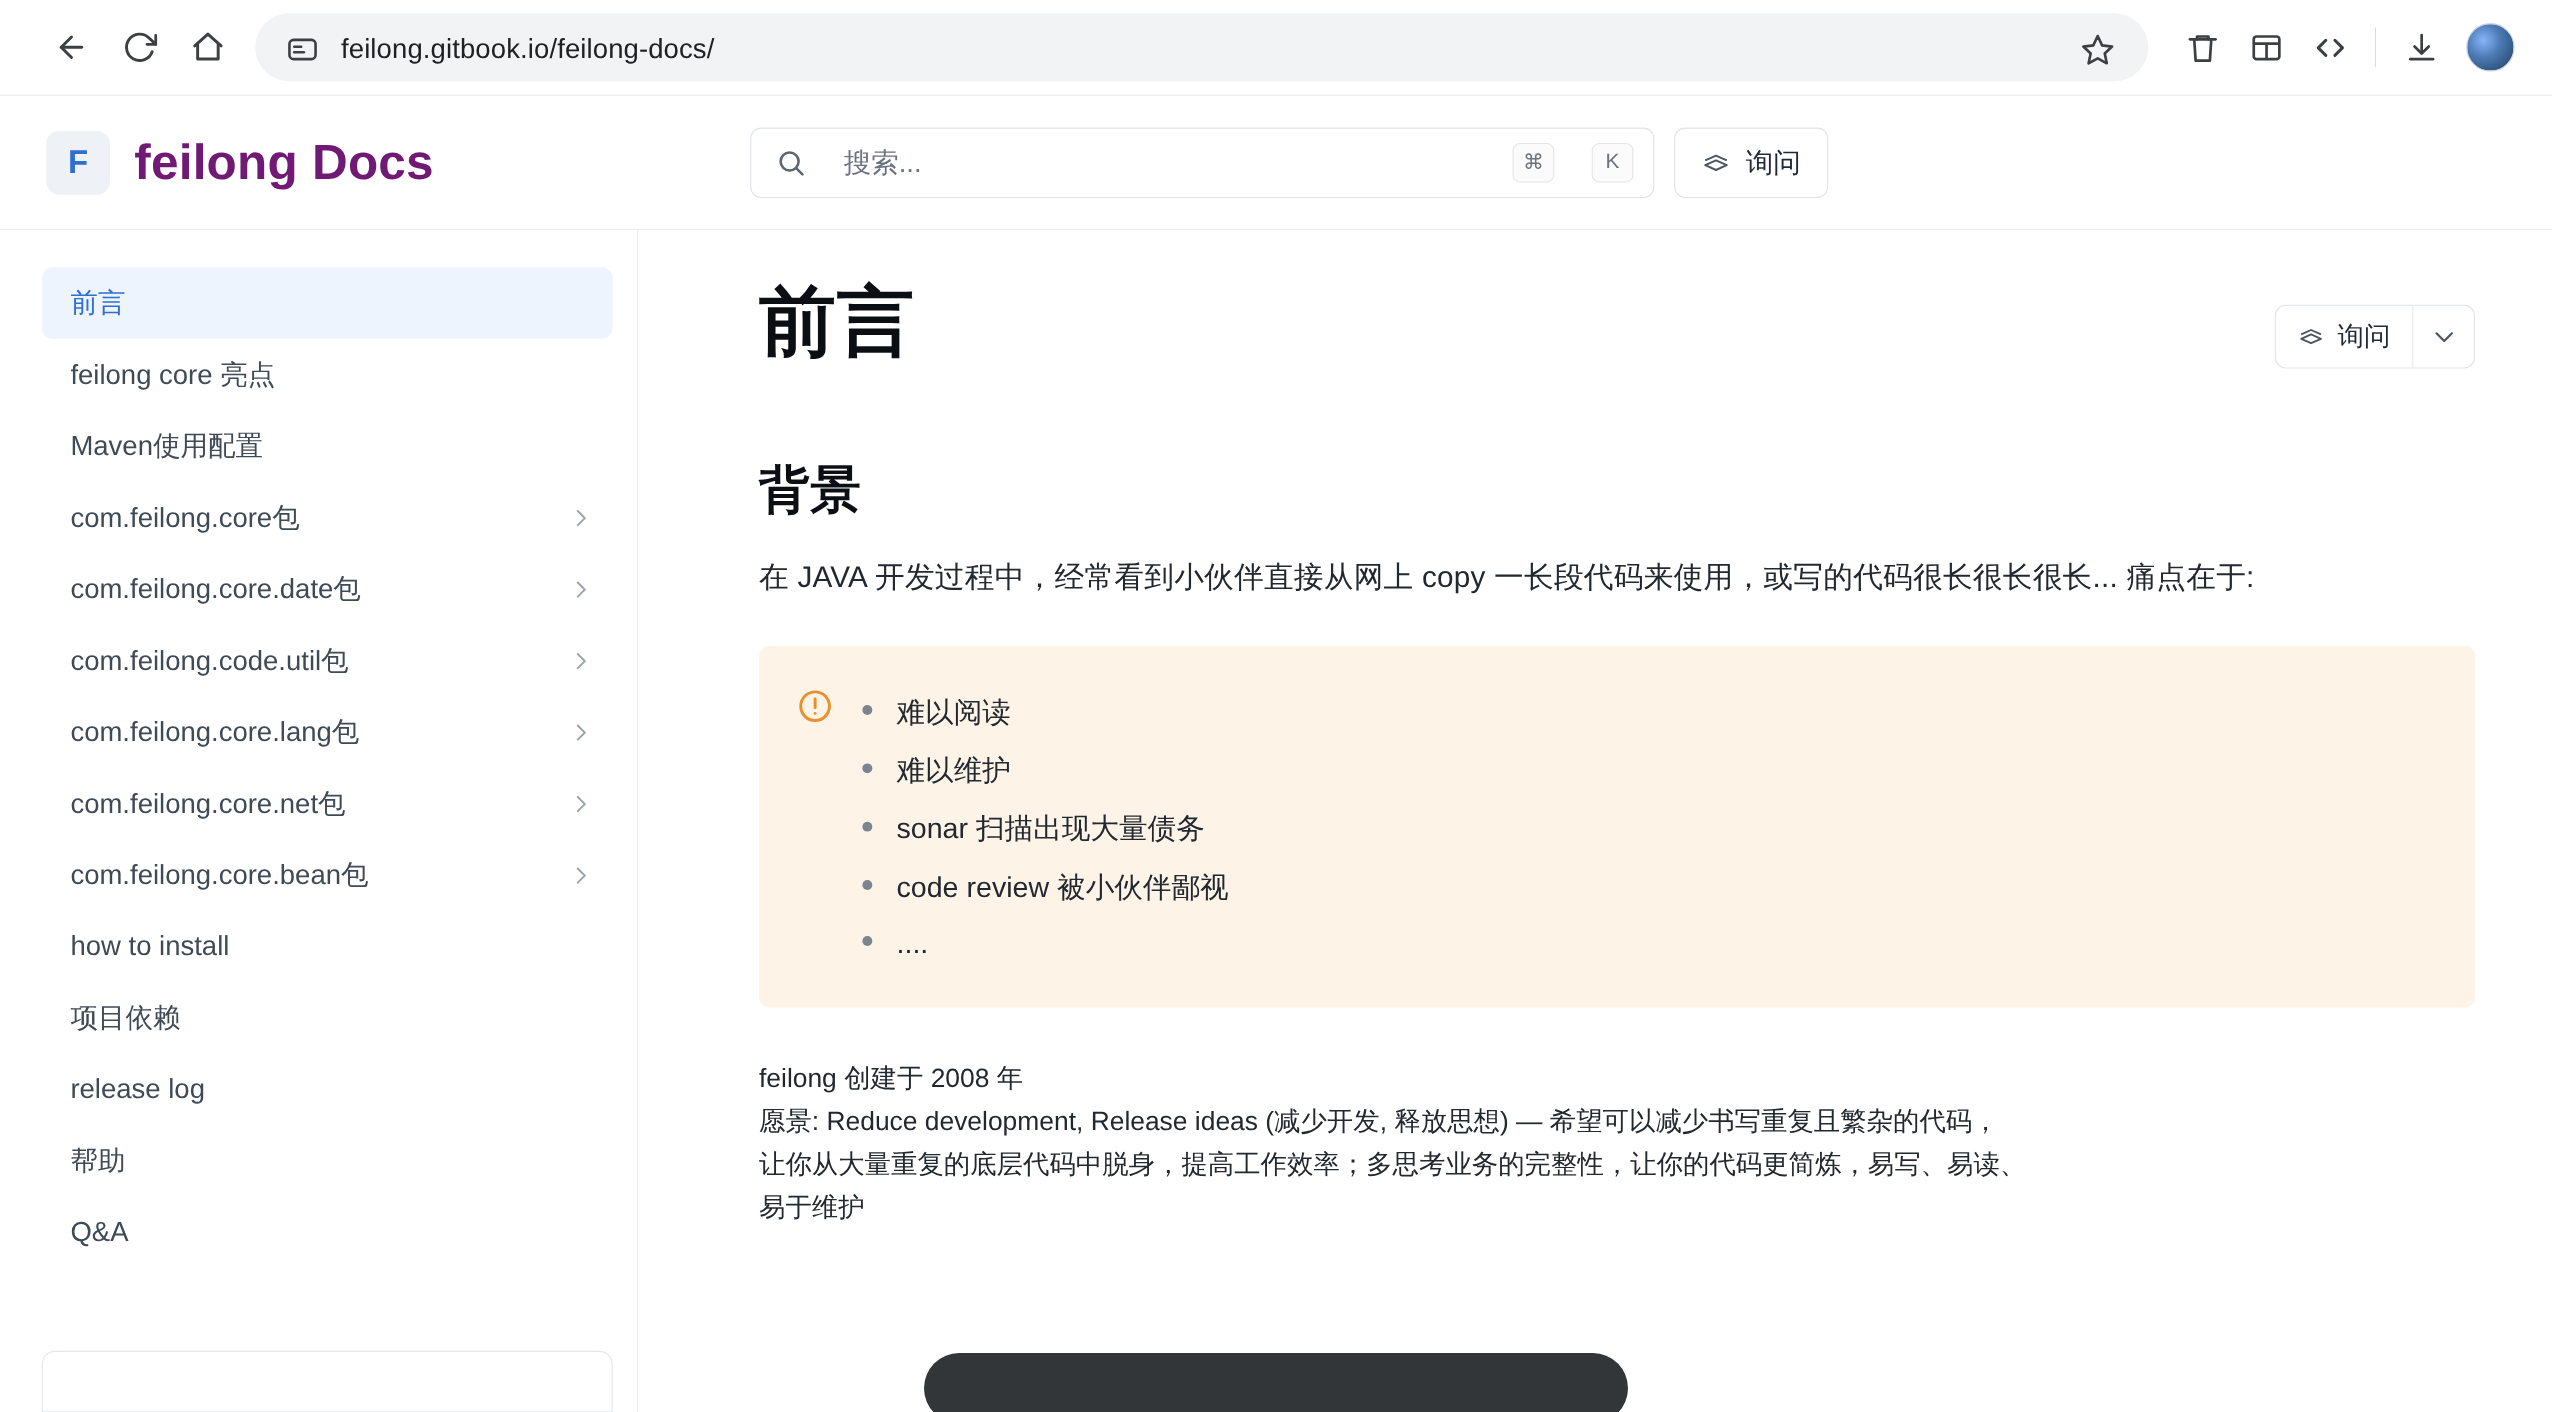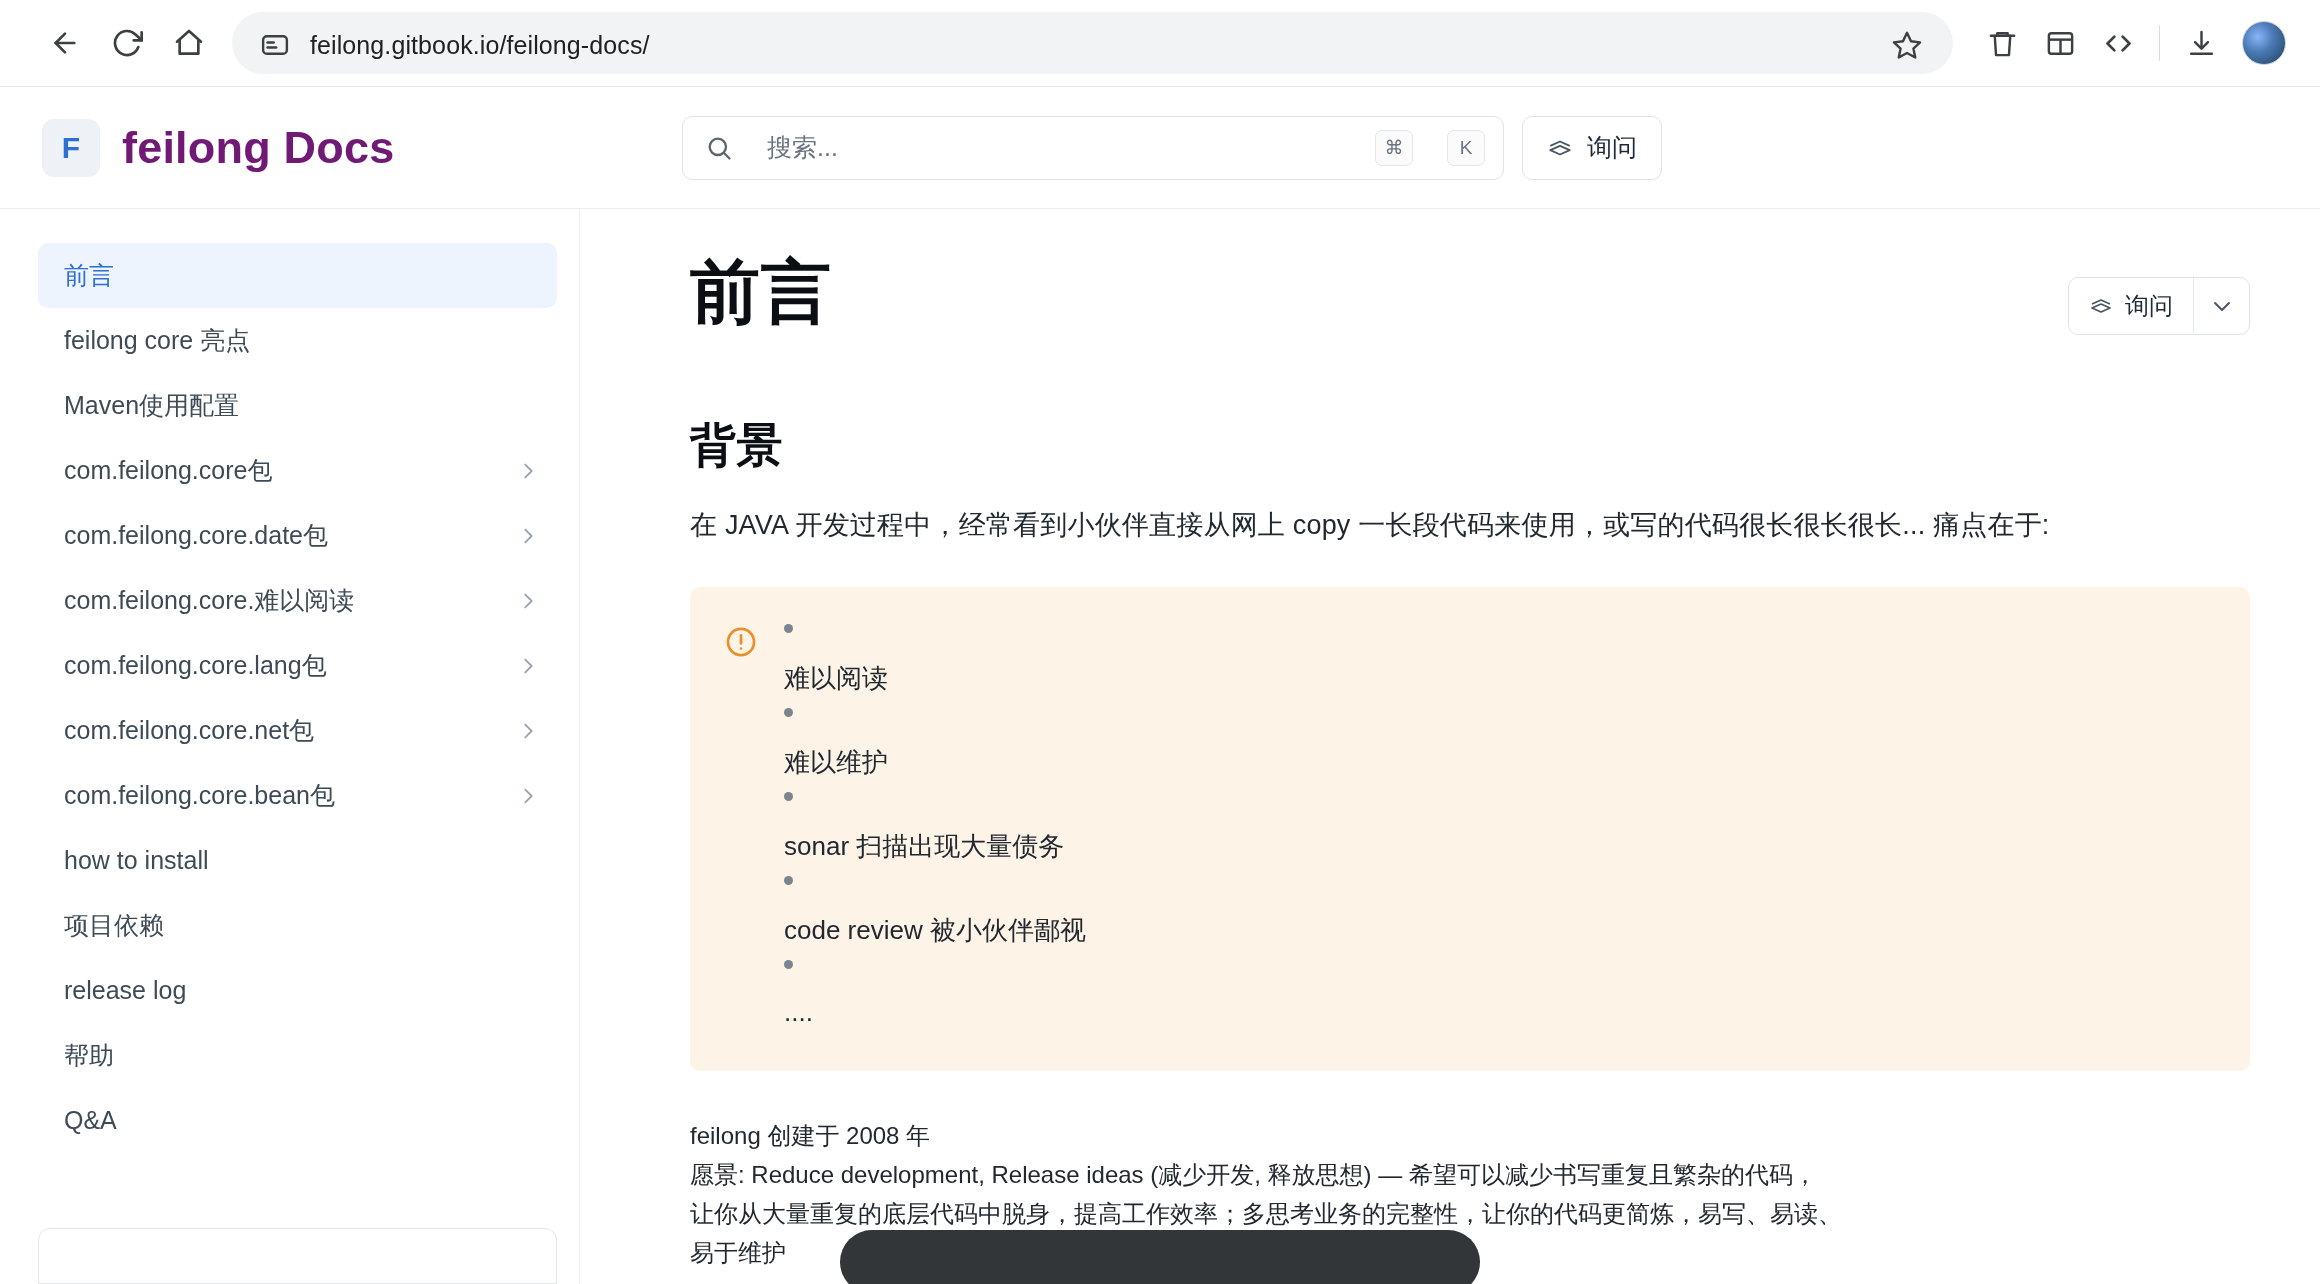"com.feilong.core.难以阅读" span.label { text: com.feilong.core.难以阅读 -> com.feilong.code.util包 }
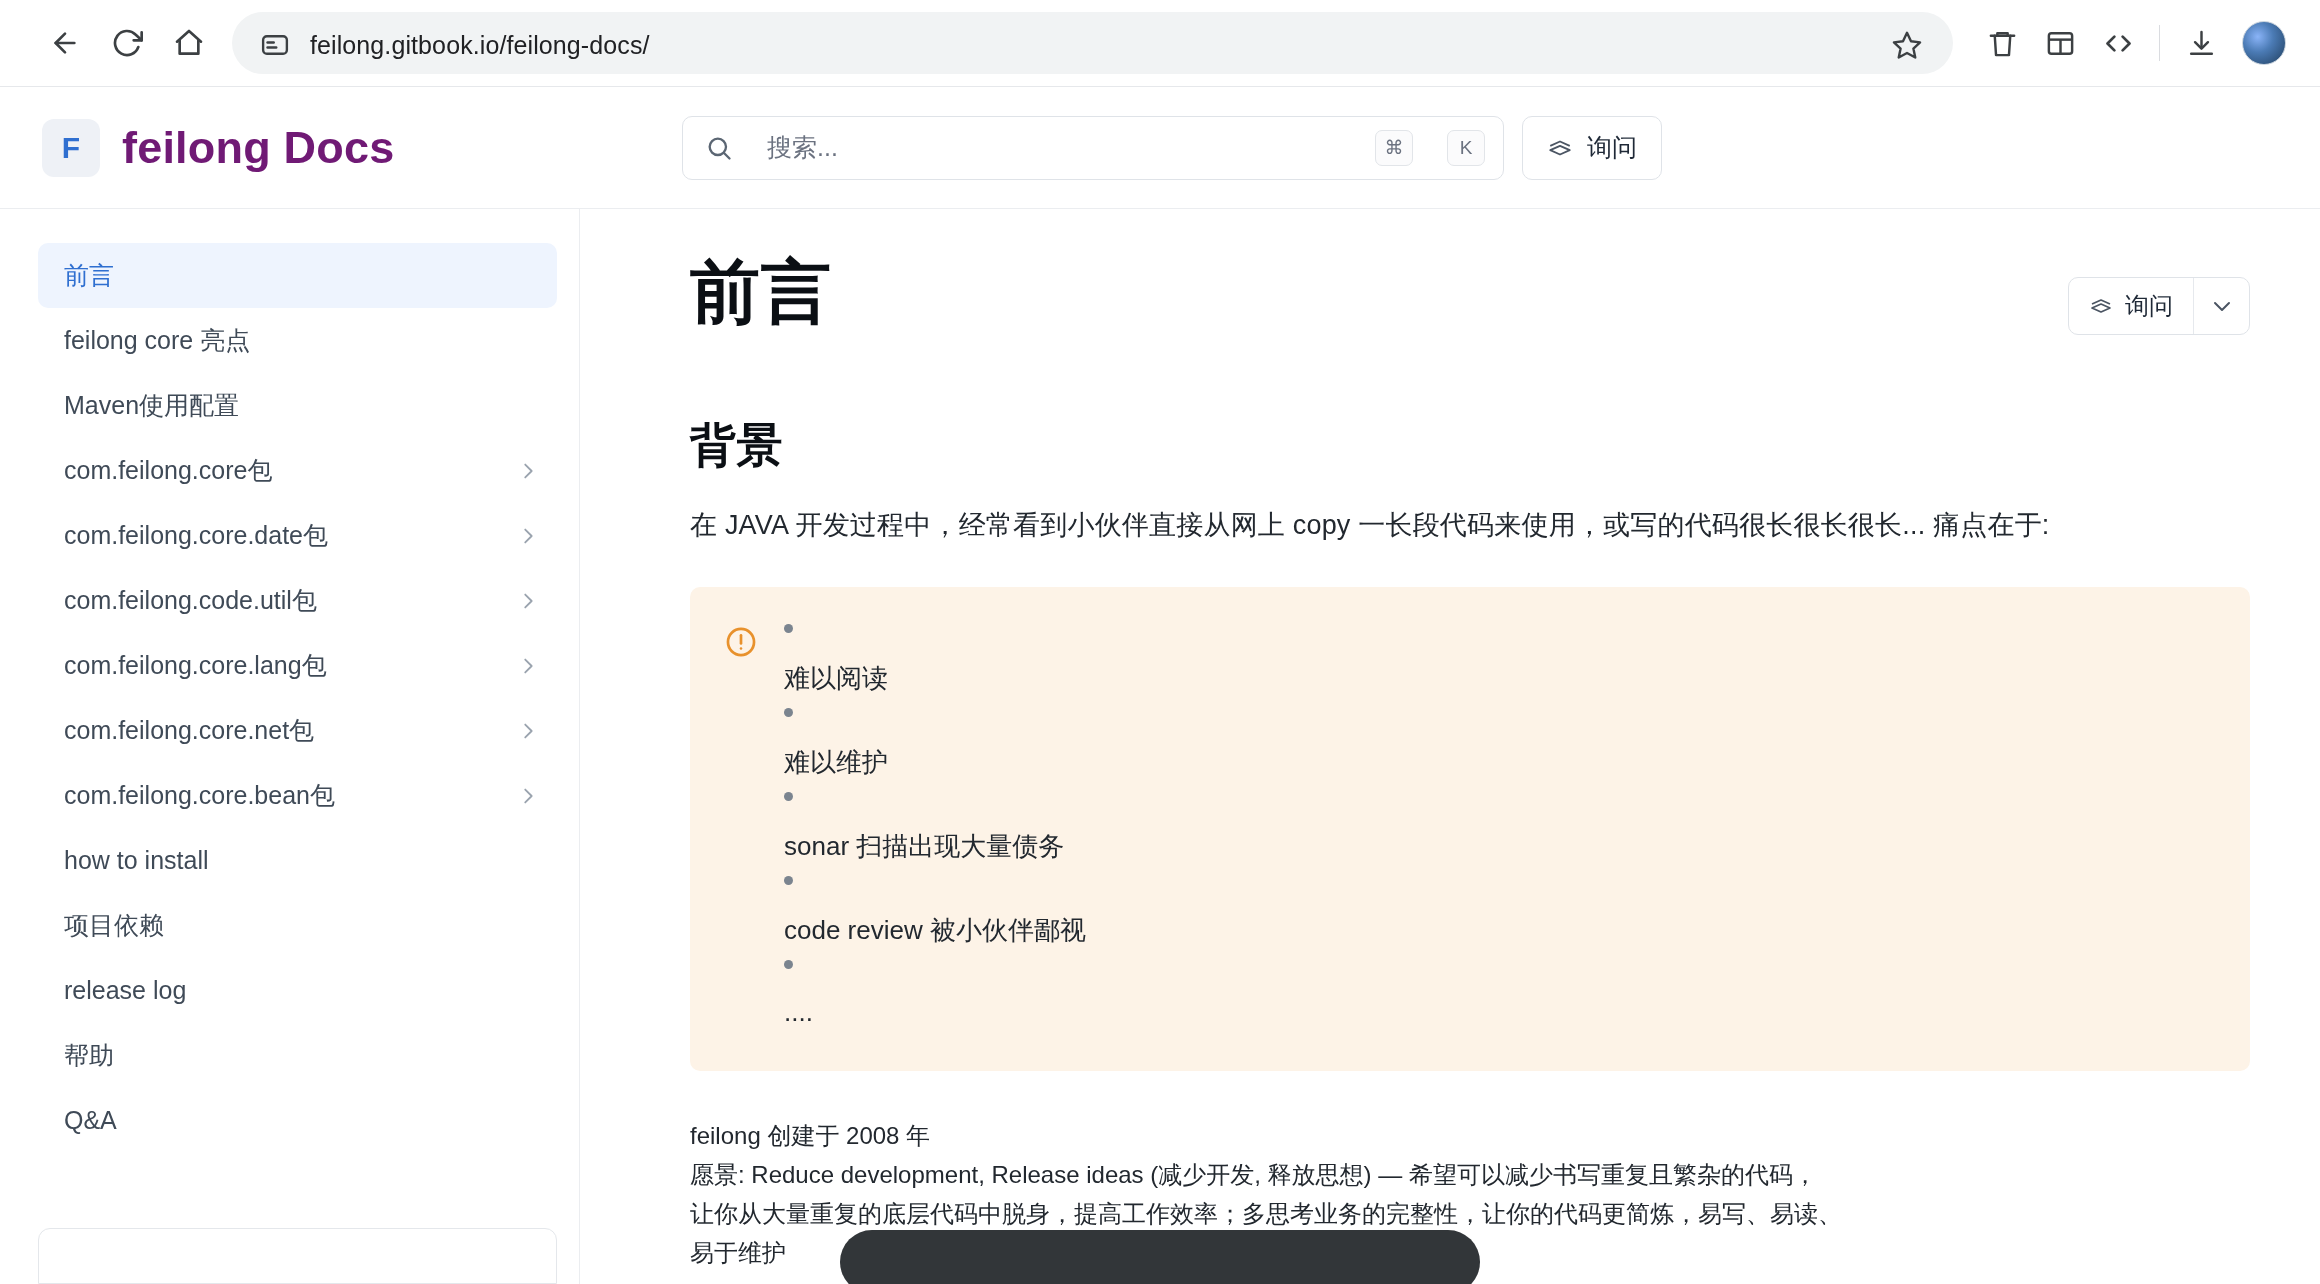"难以阅读" .callout li { flex-direction: column -> none }
